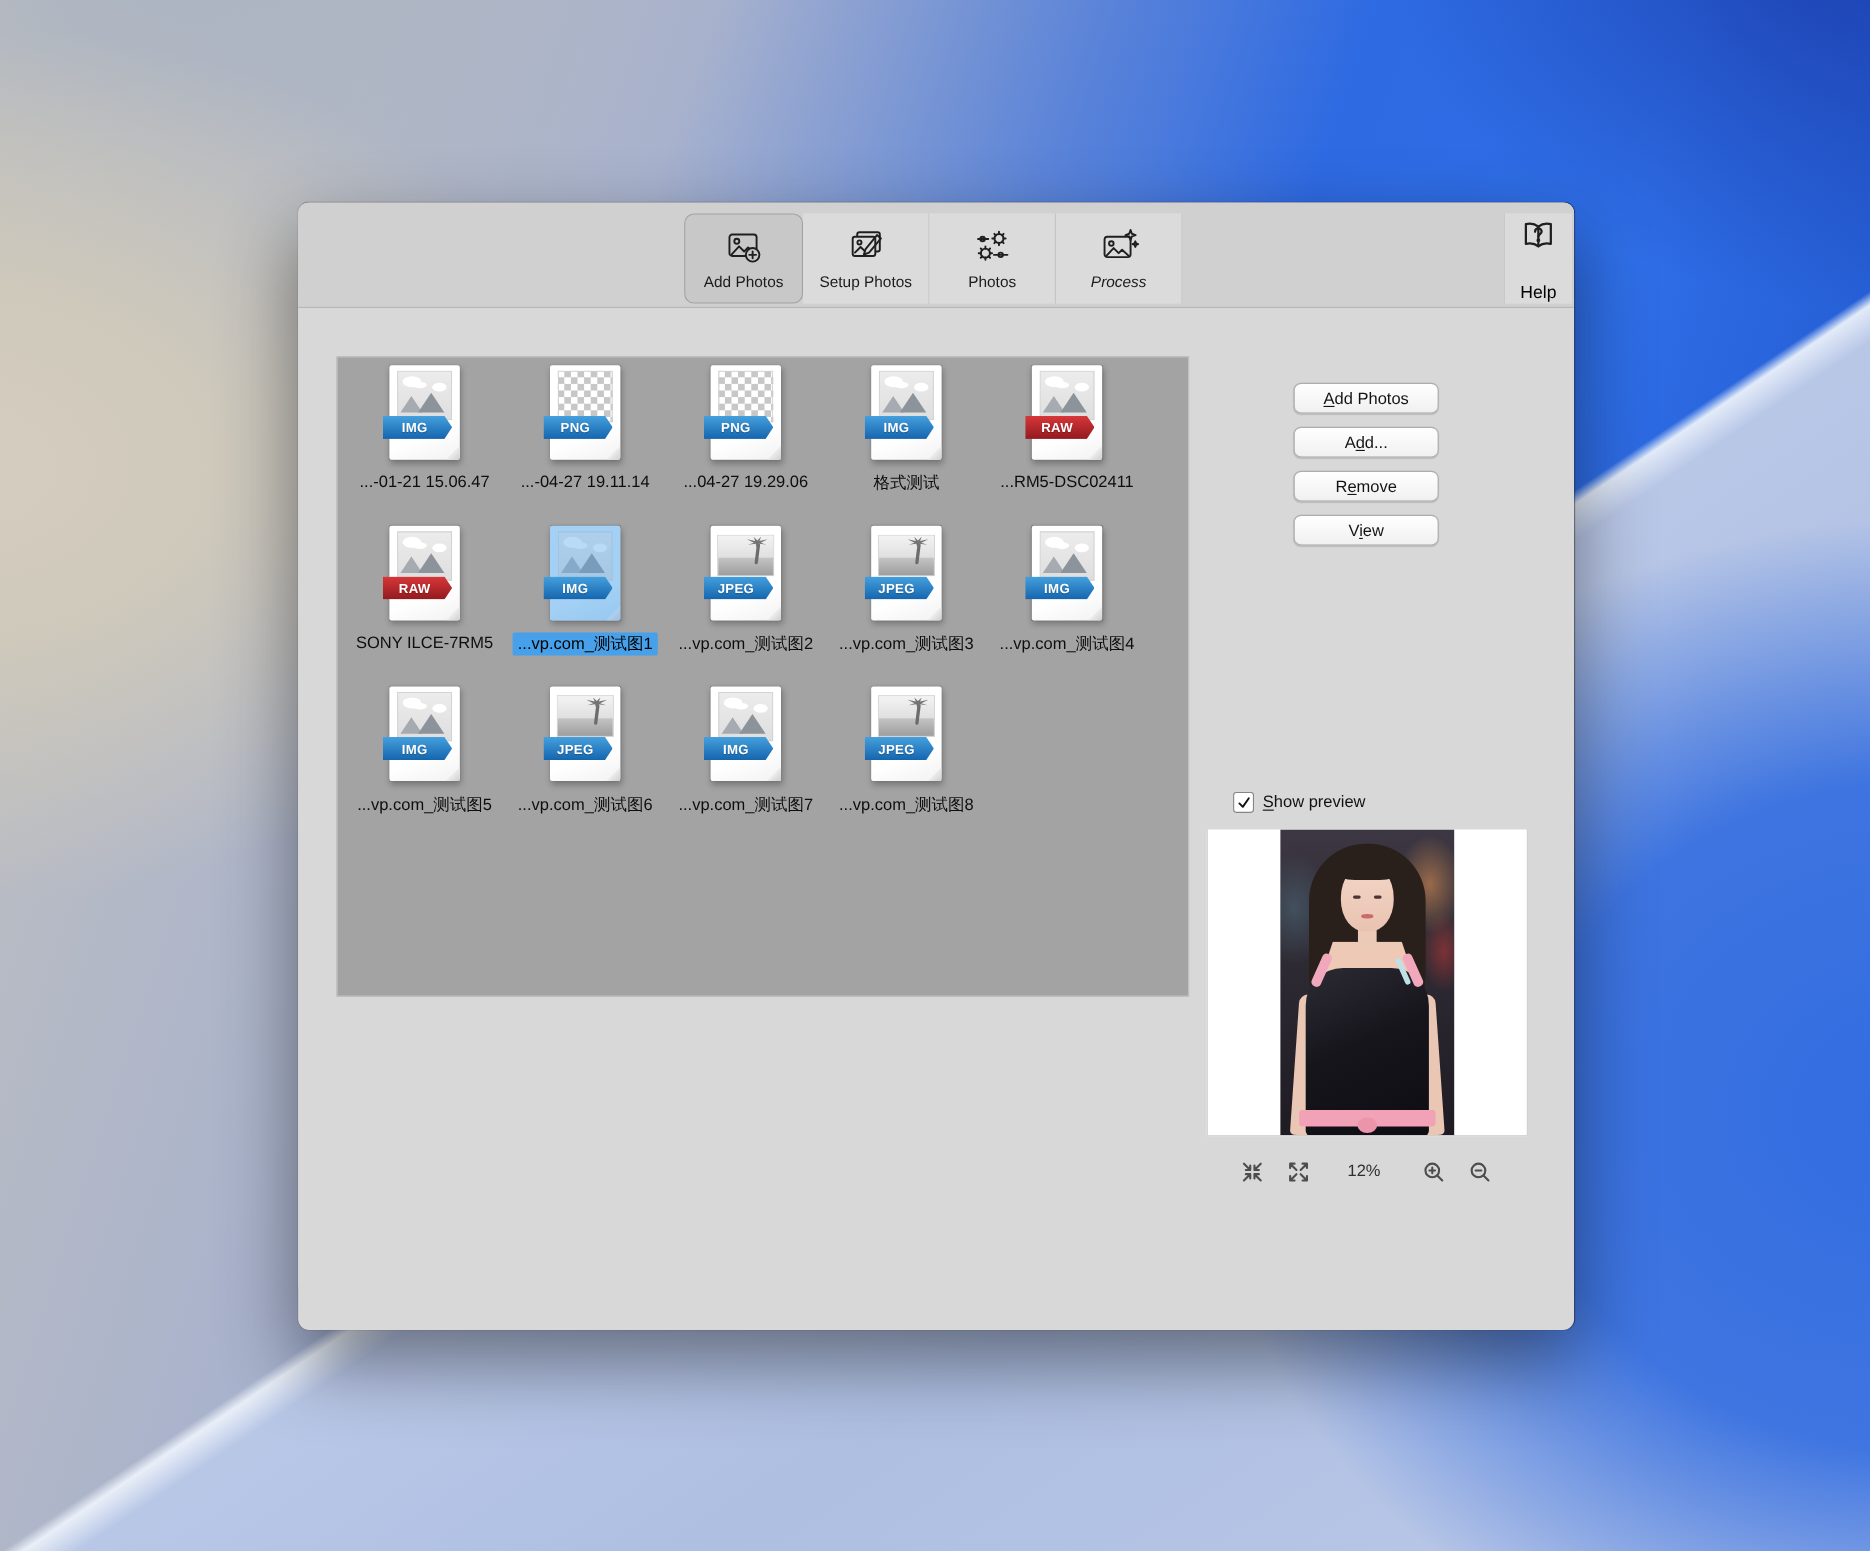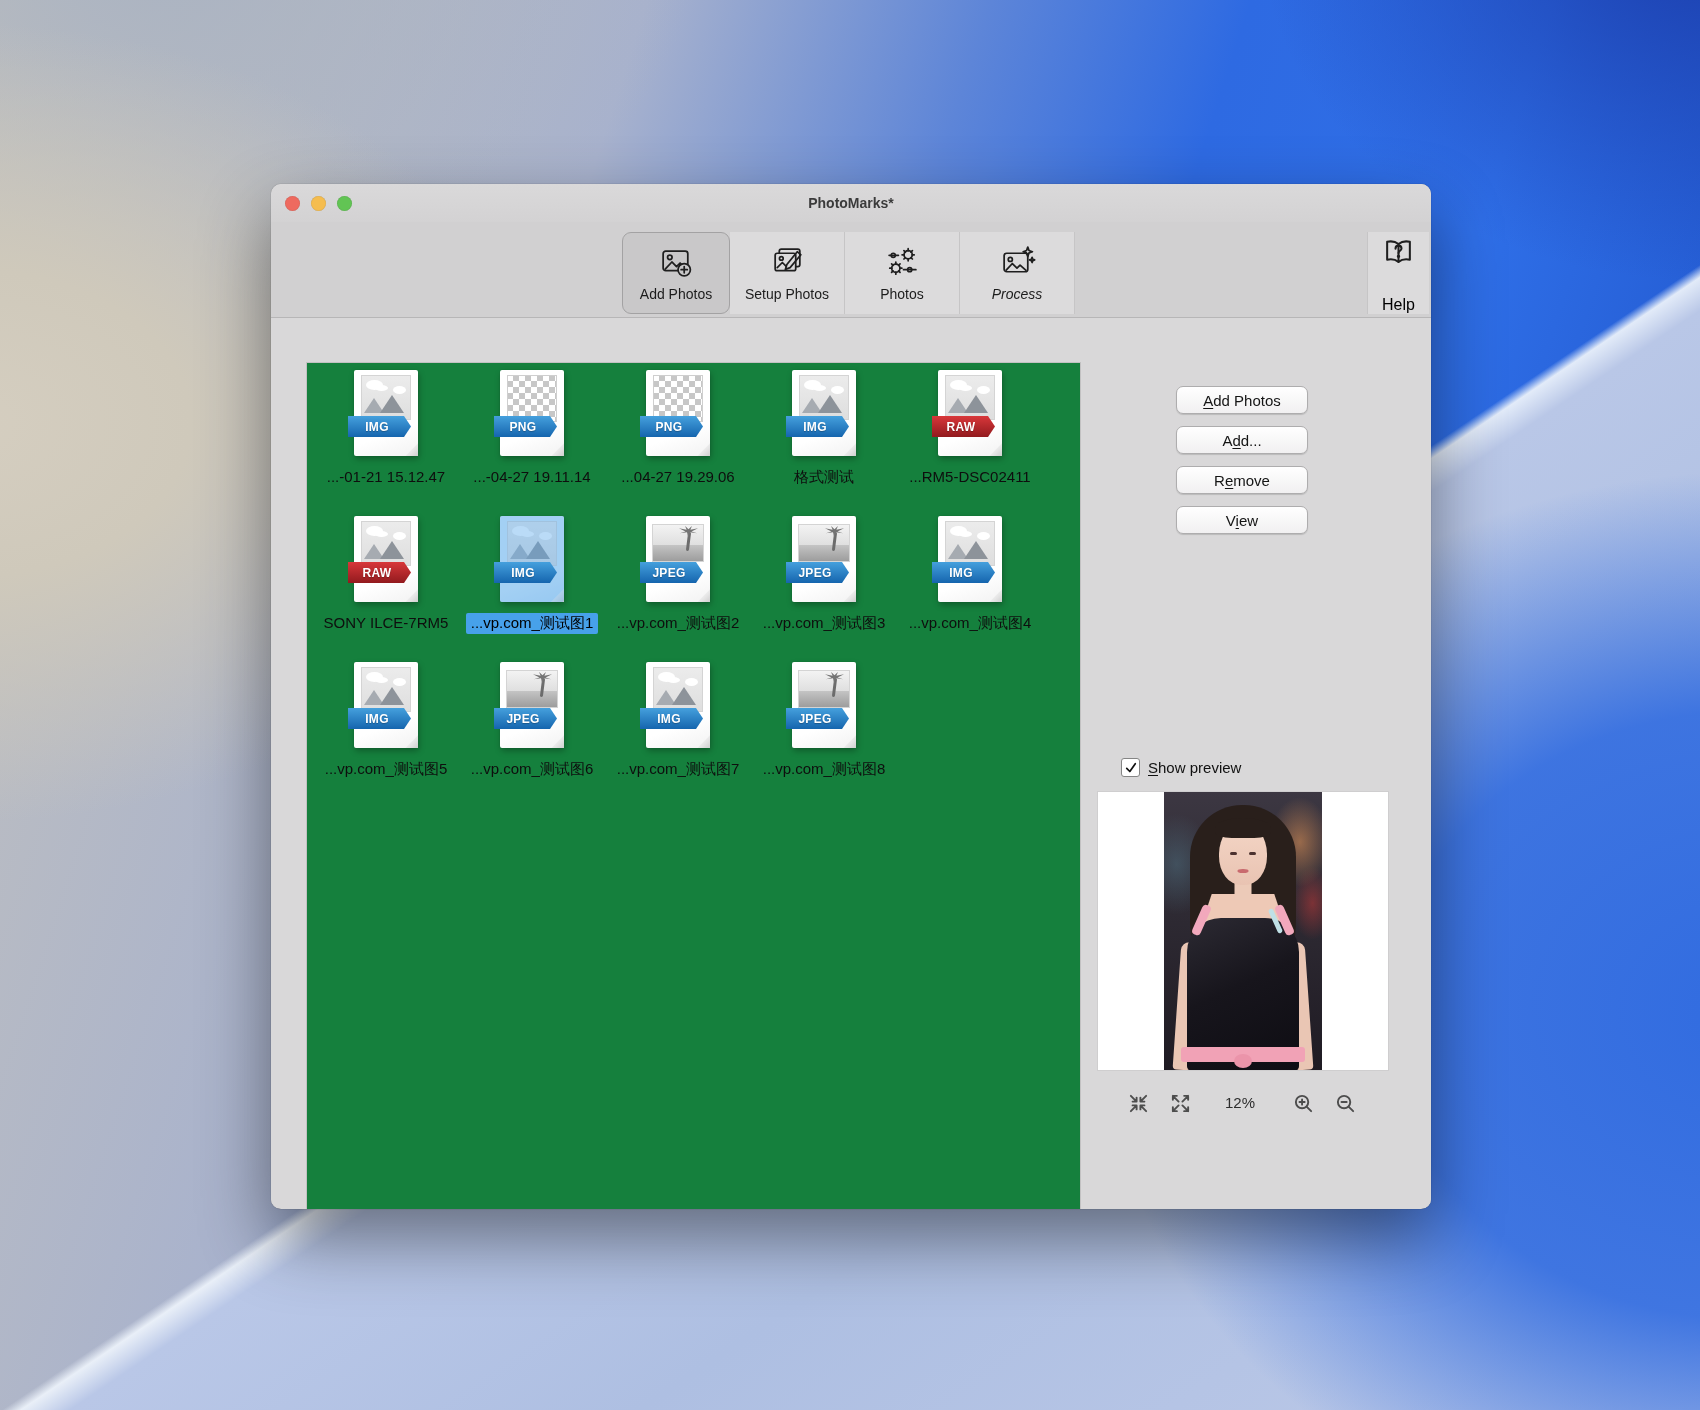"PhotoMarks*" div.titlebar { html: <div> <div> <div></div> <div></div> <div></div> </div> <div>PhotoMarks*</div> </div> -> none }
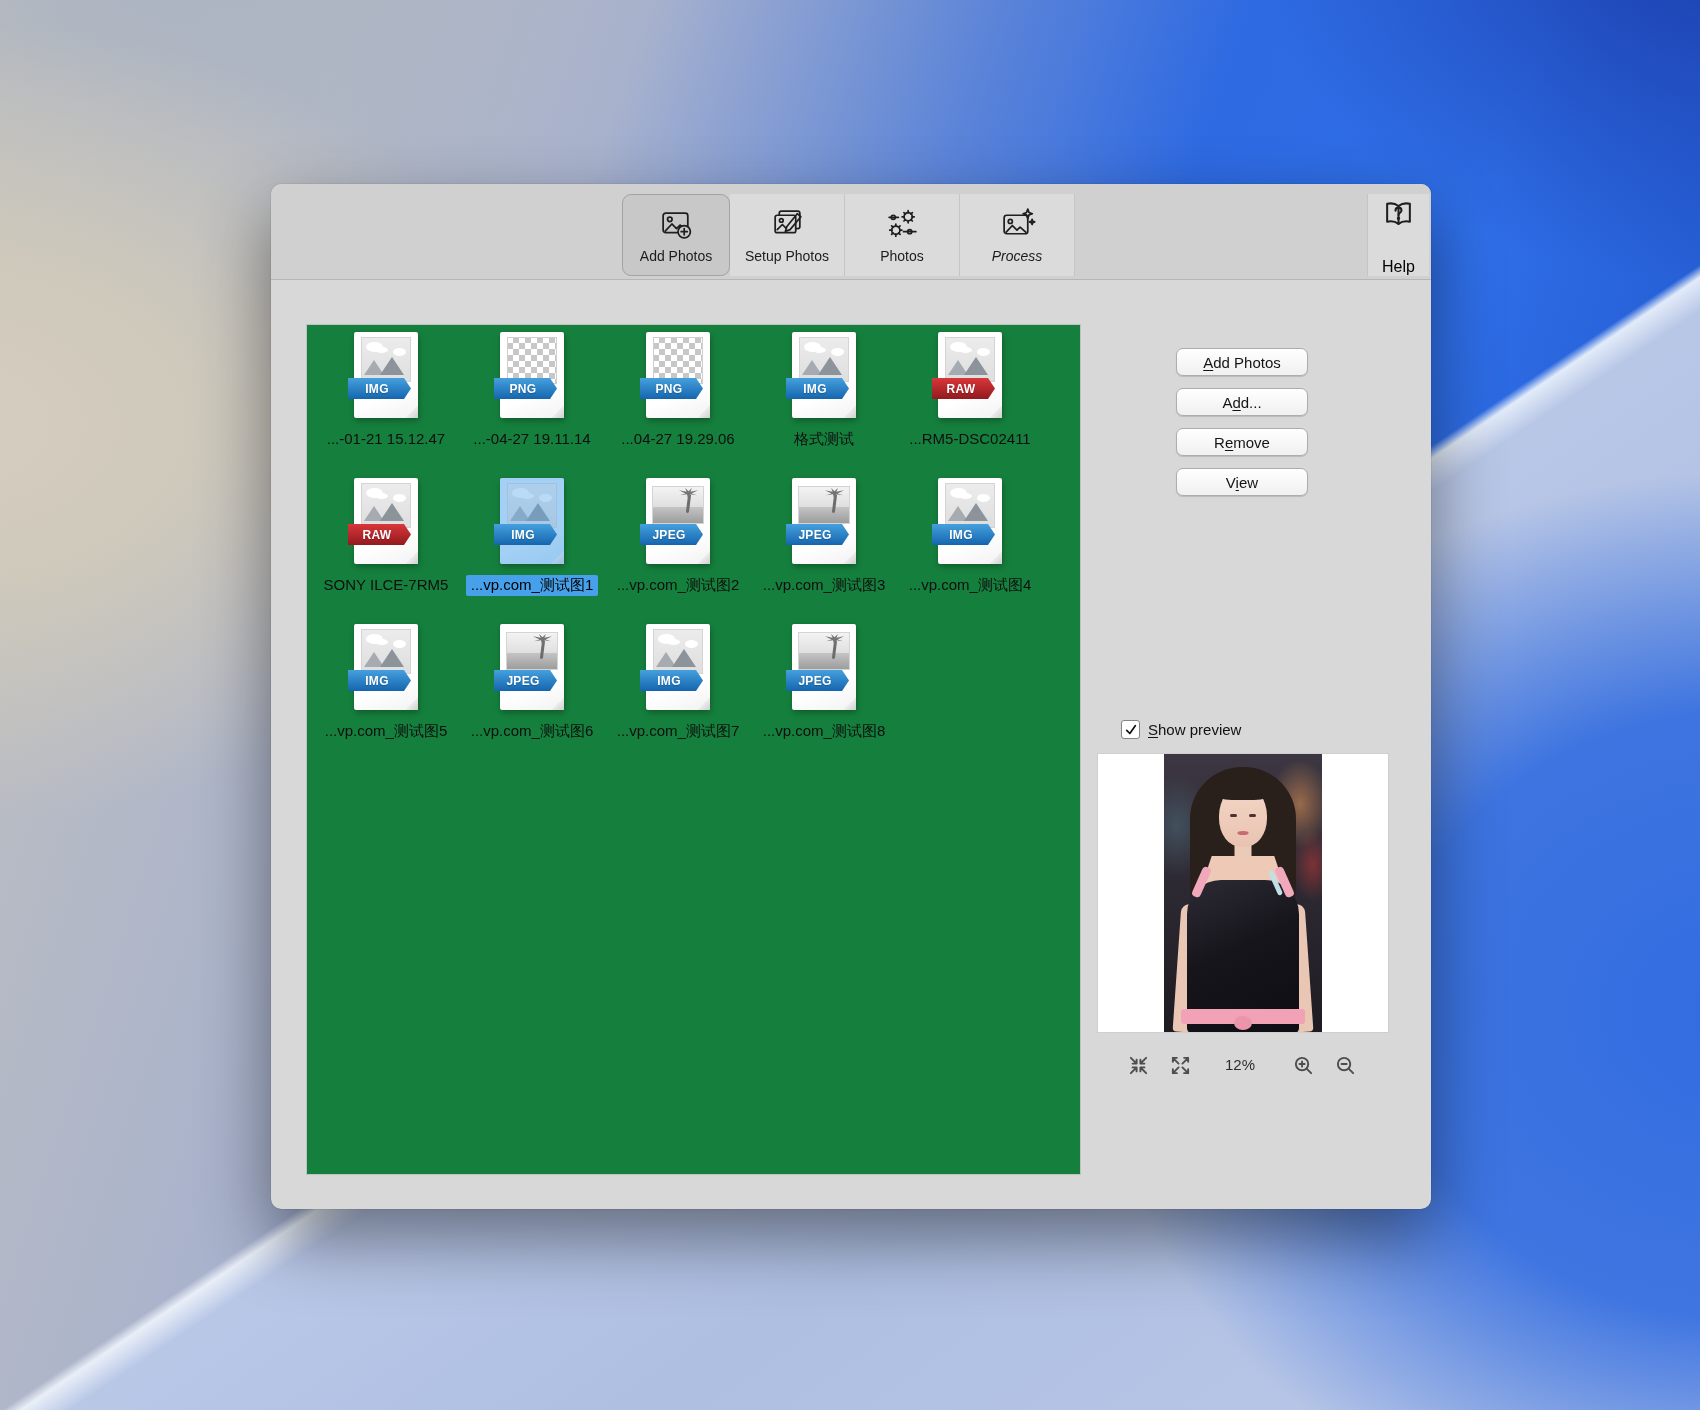"IMG" .file-panel { background: #15803d -> #a3a3a3; height: 851px -> 582px }
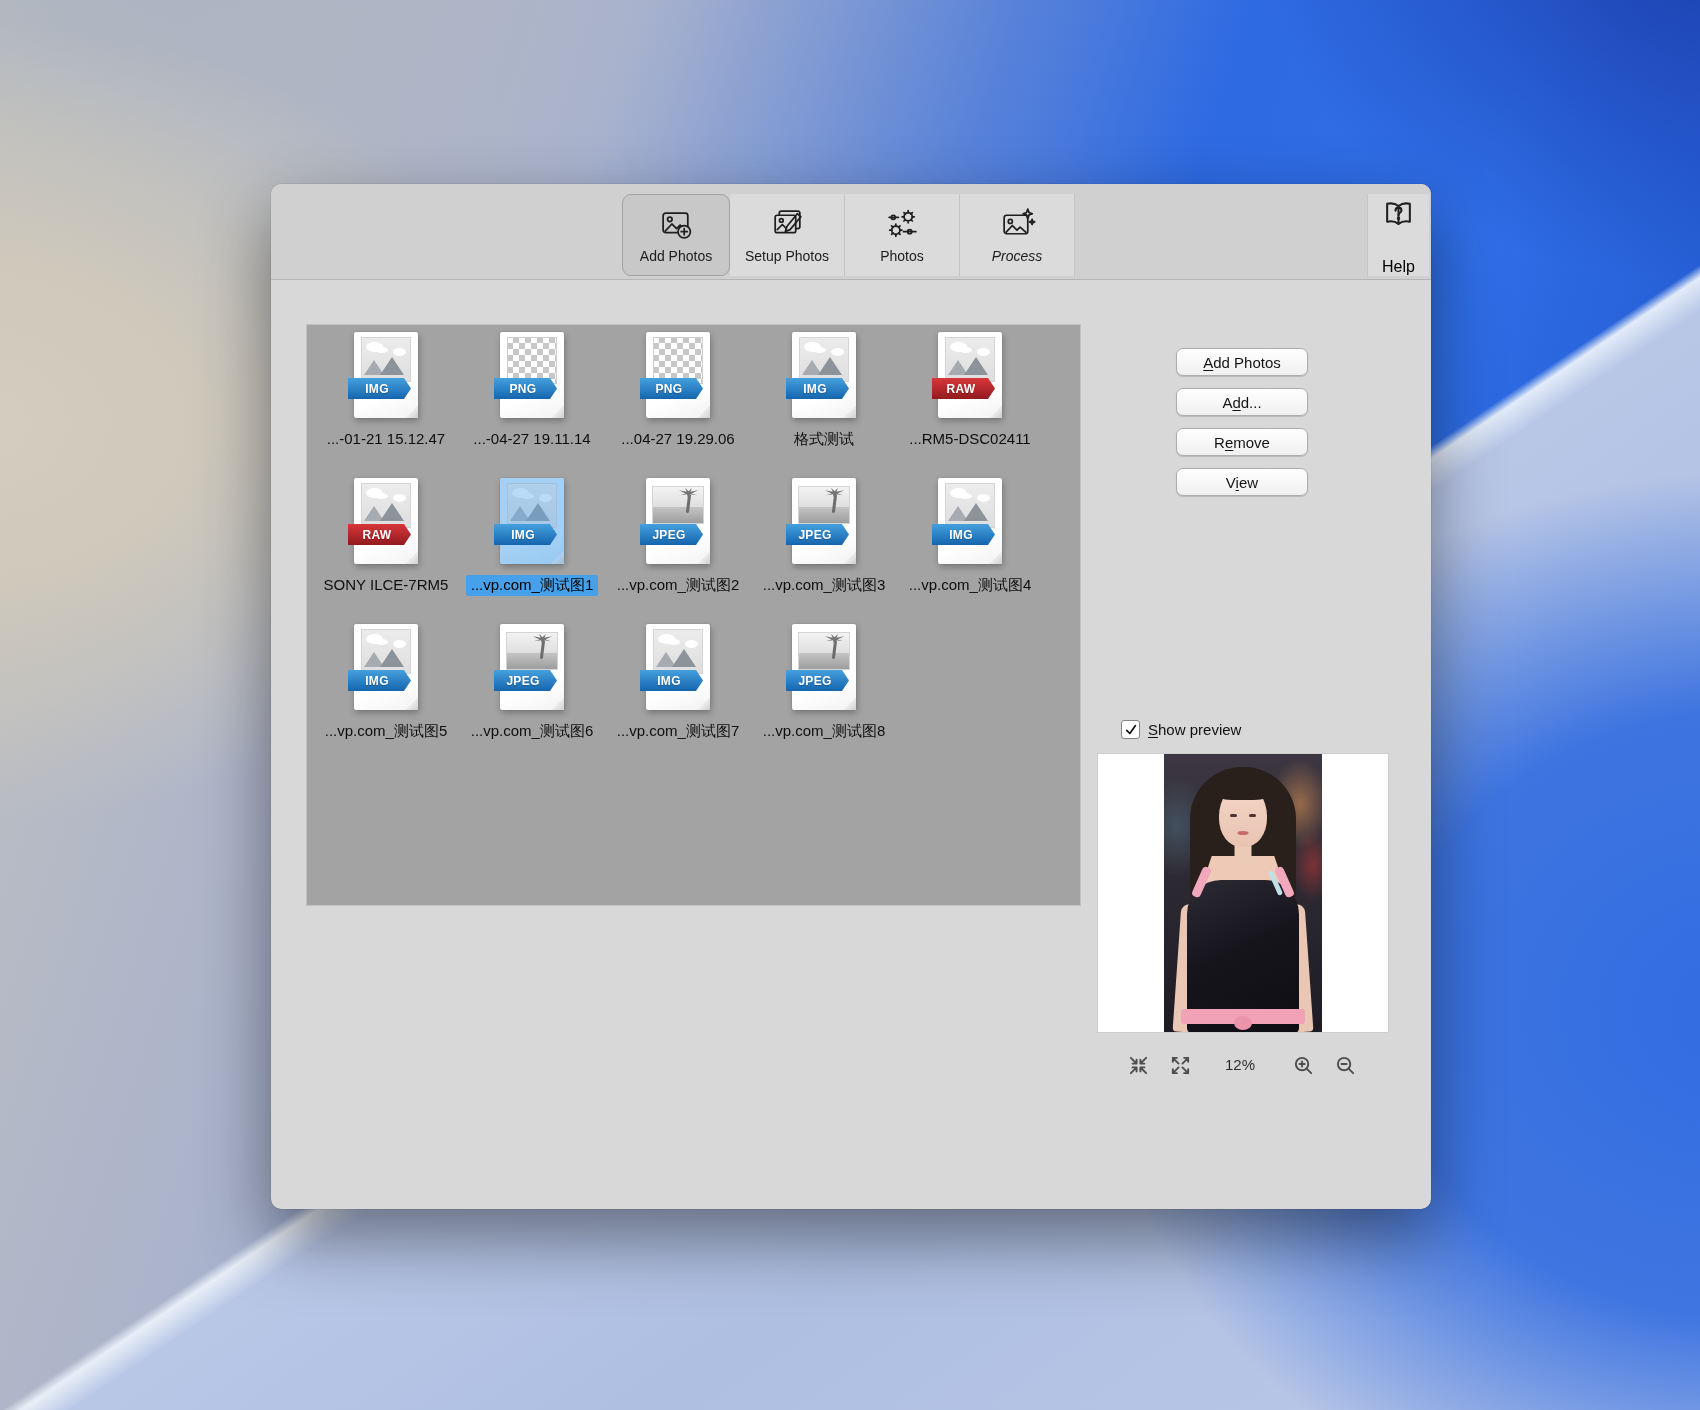"...-01-21 15.12.47" div.file-label { text: 15.12.47 -> 15.06.47 }
